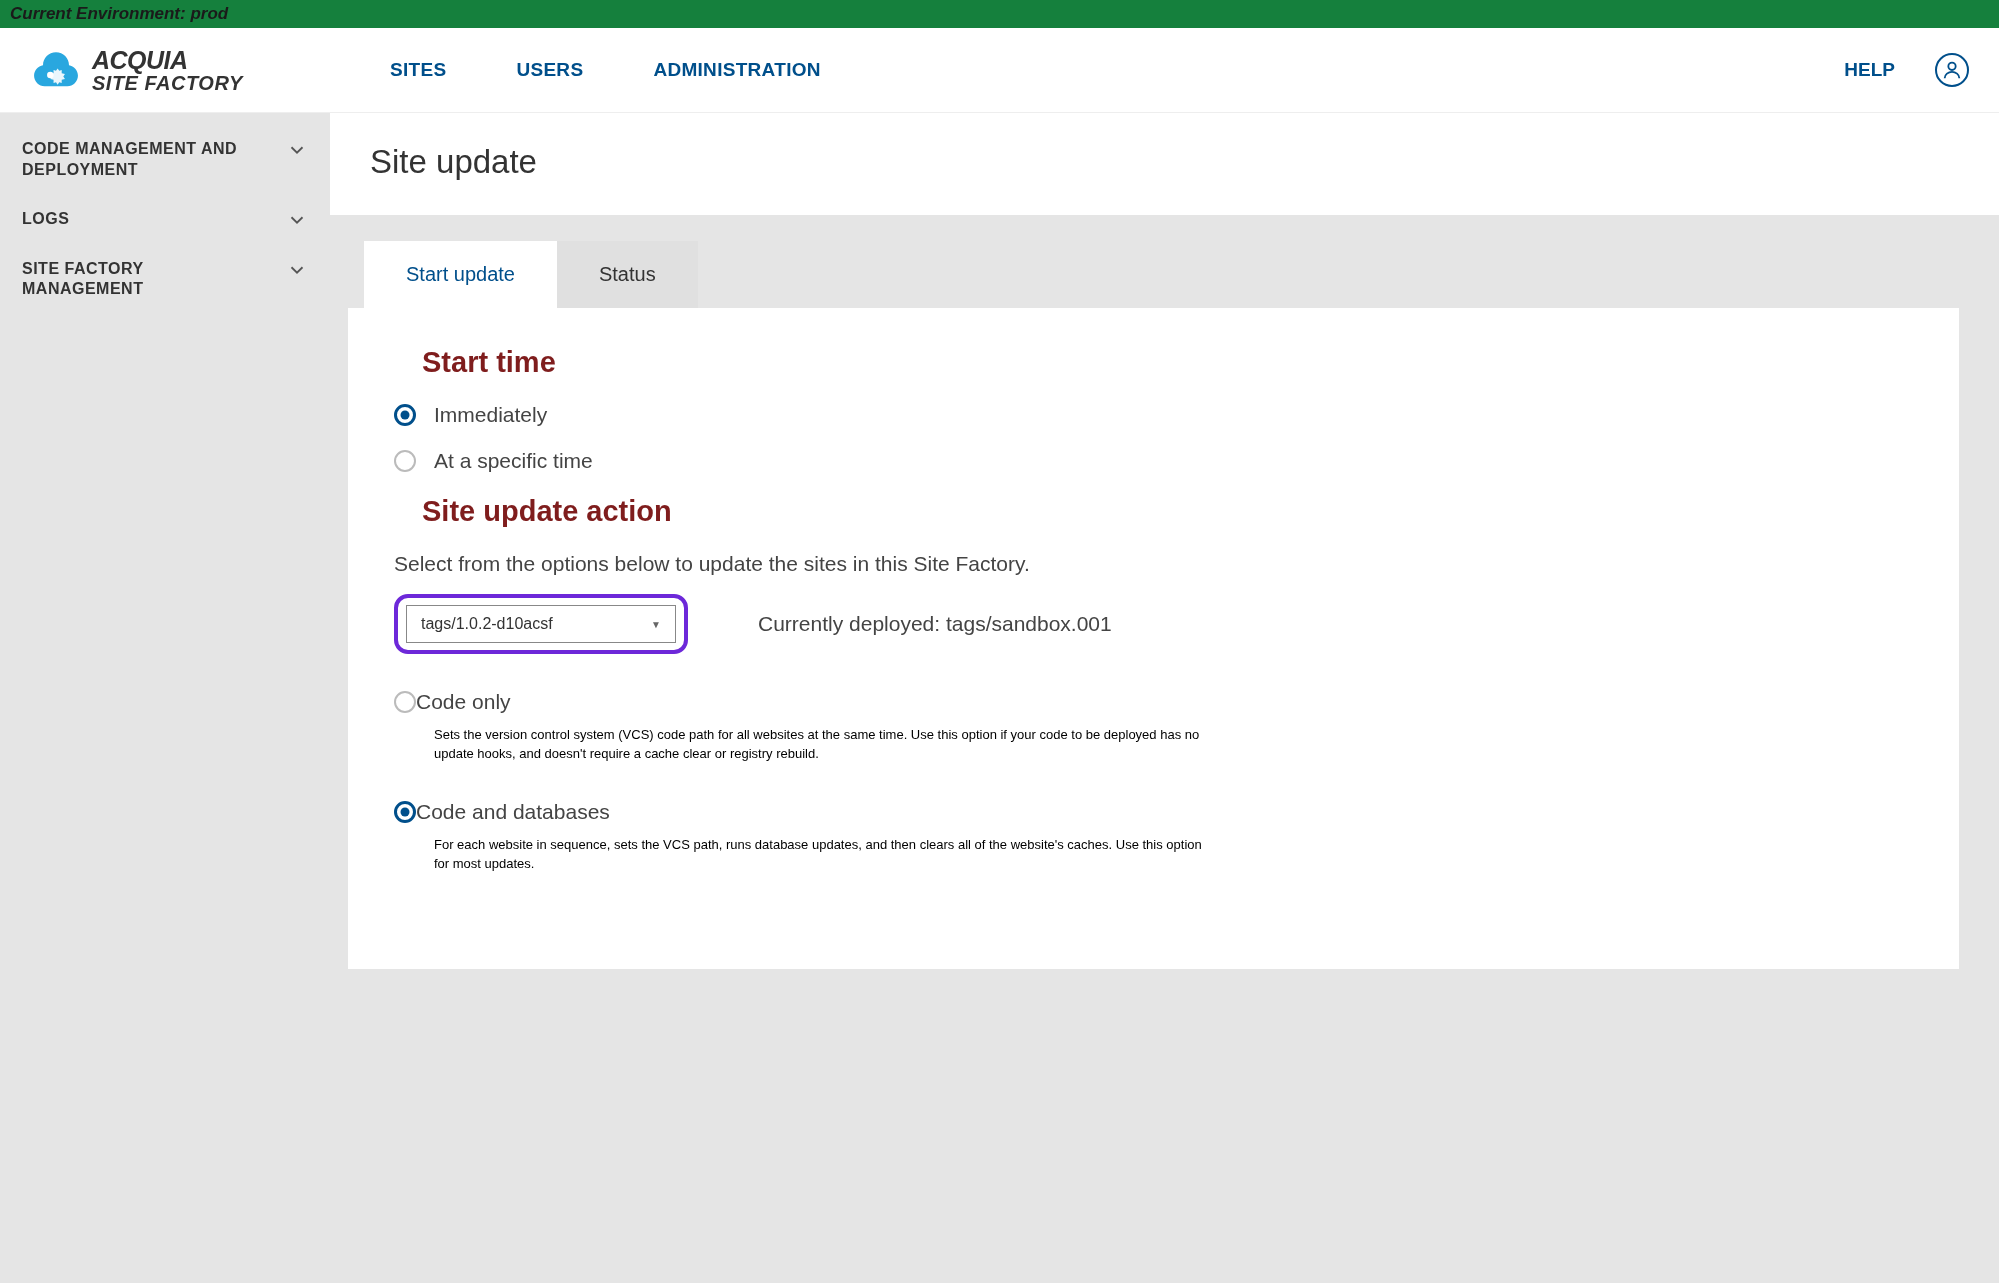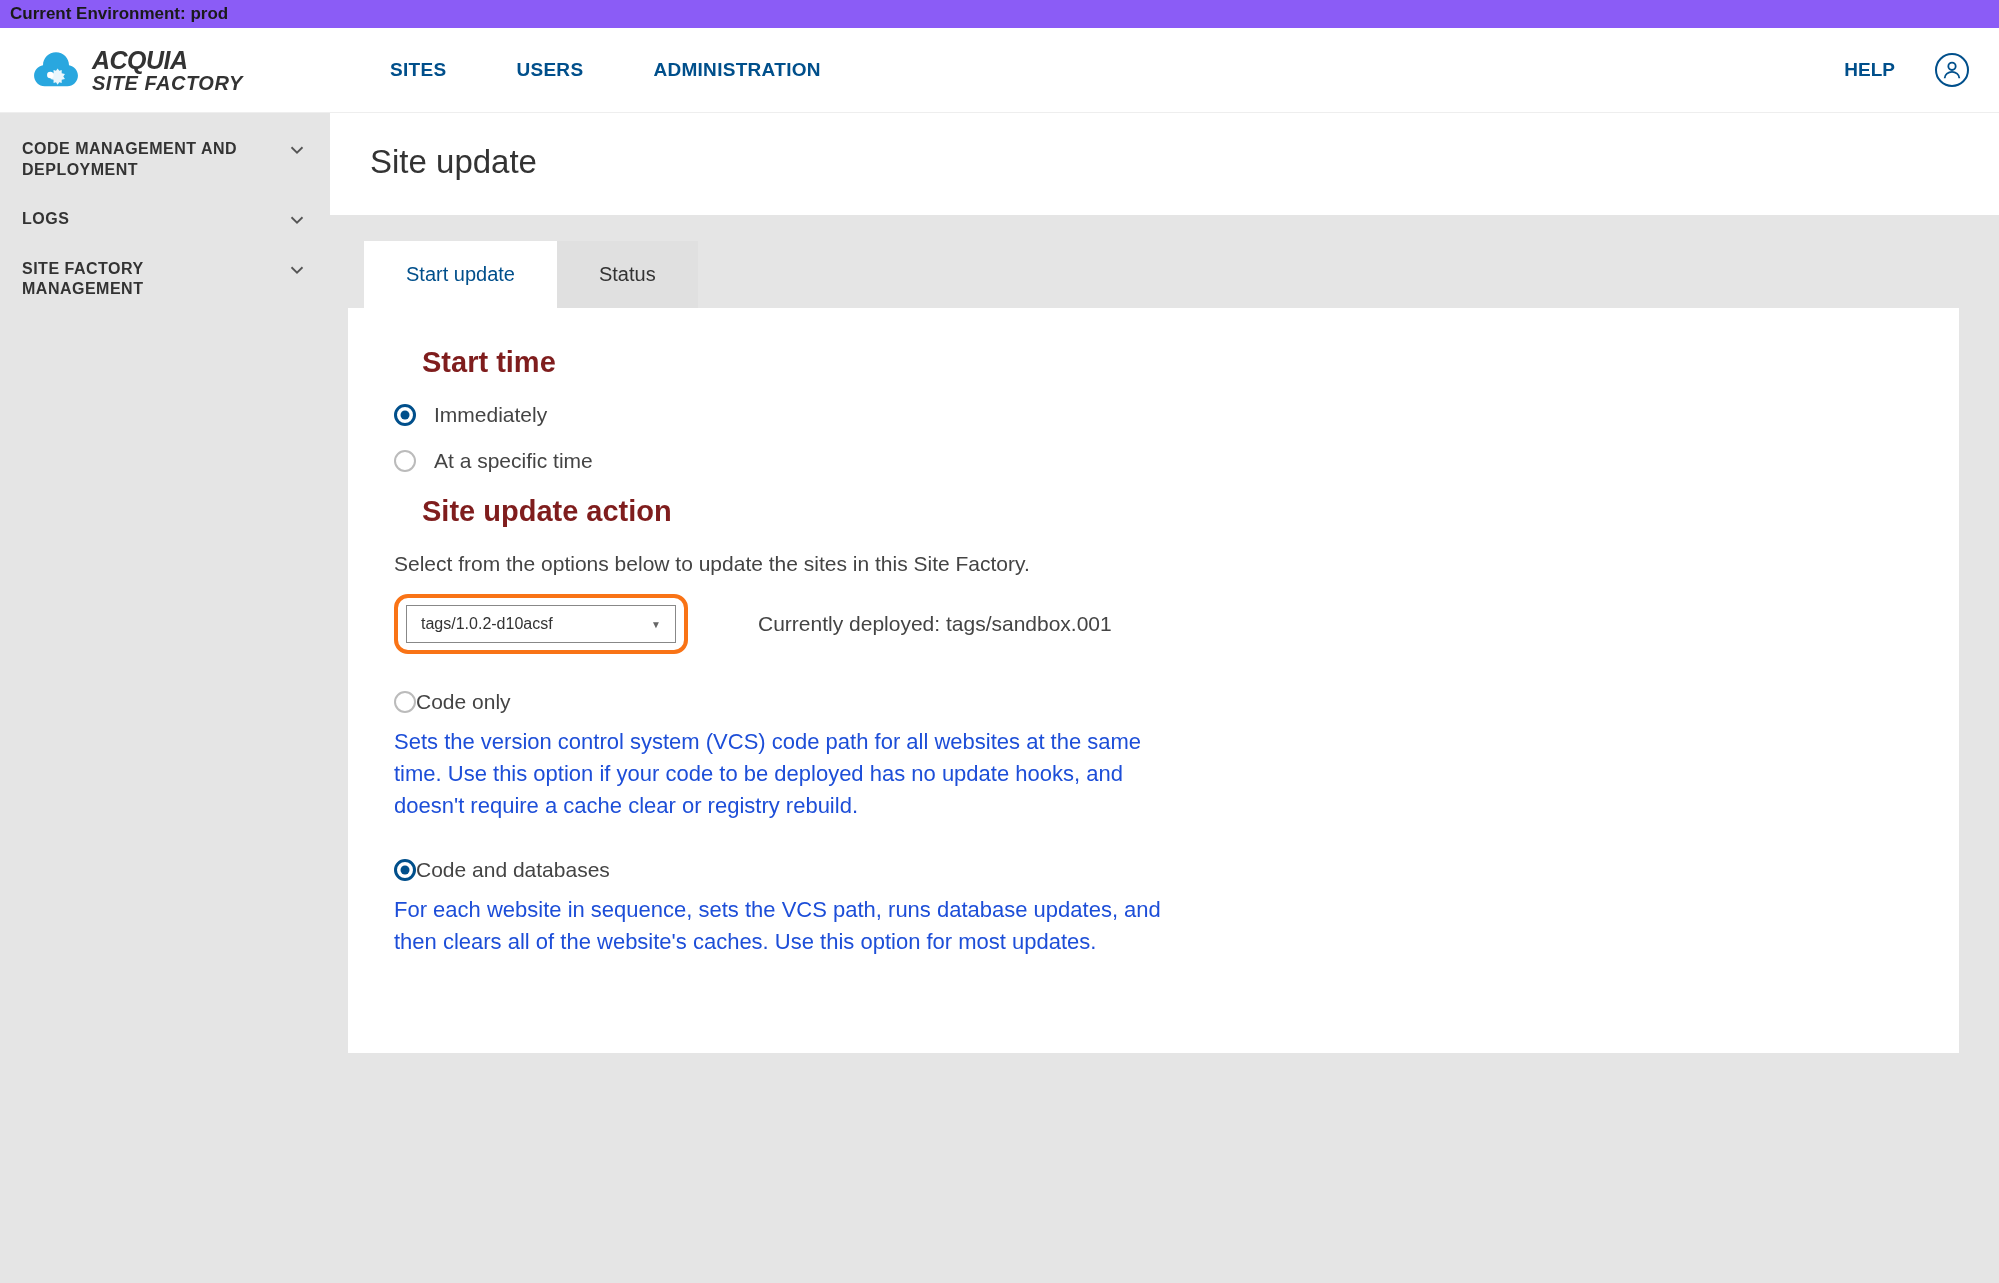"Current Environment: prod" .env-banner { background: #8b5cf6 -> #15803d; font-style: none -> italic }
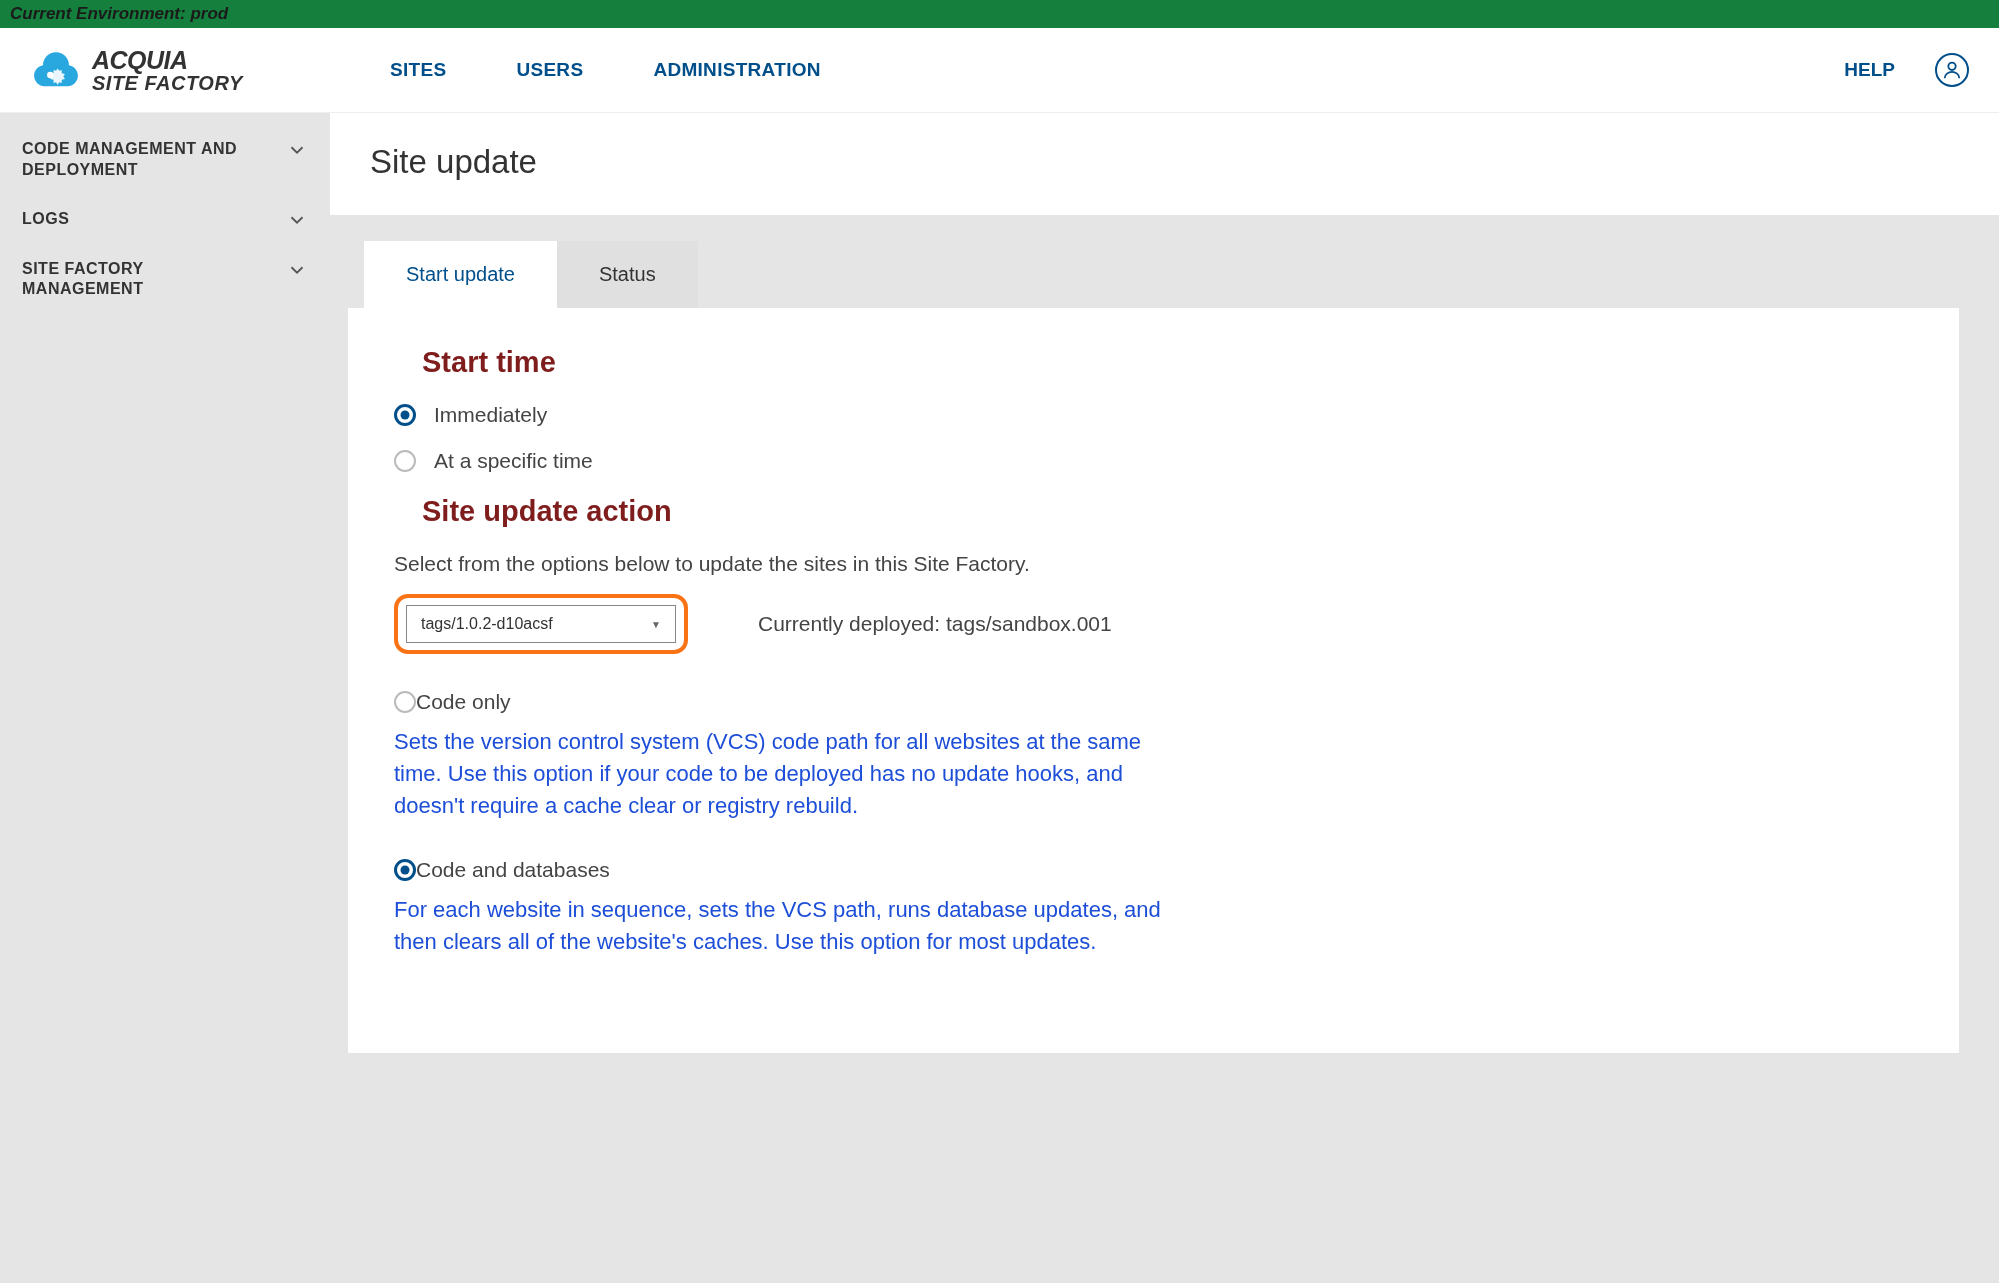"tags/1.0.2-d10acsf" .select-highlight { border: 4px solid #f97316 -> 4px solid #6d28d9 }
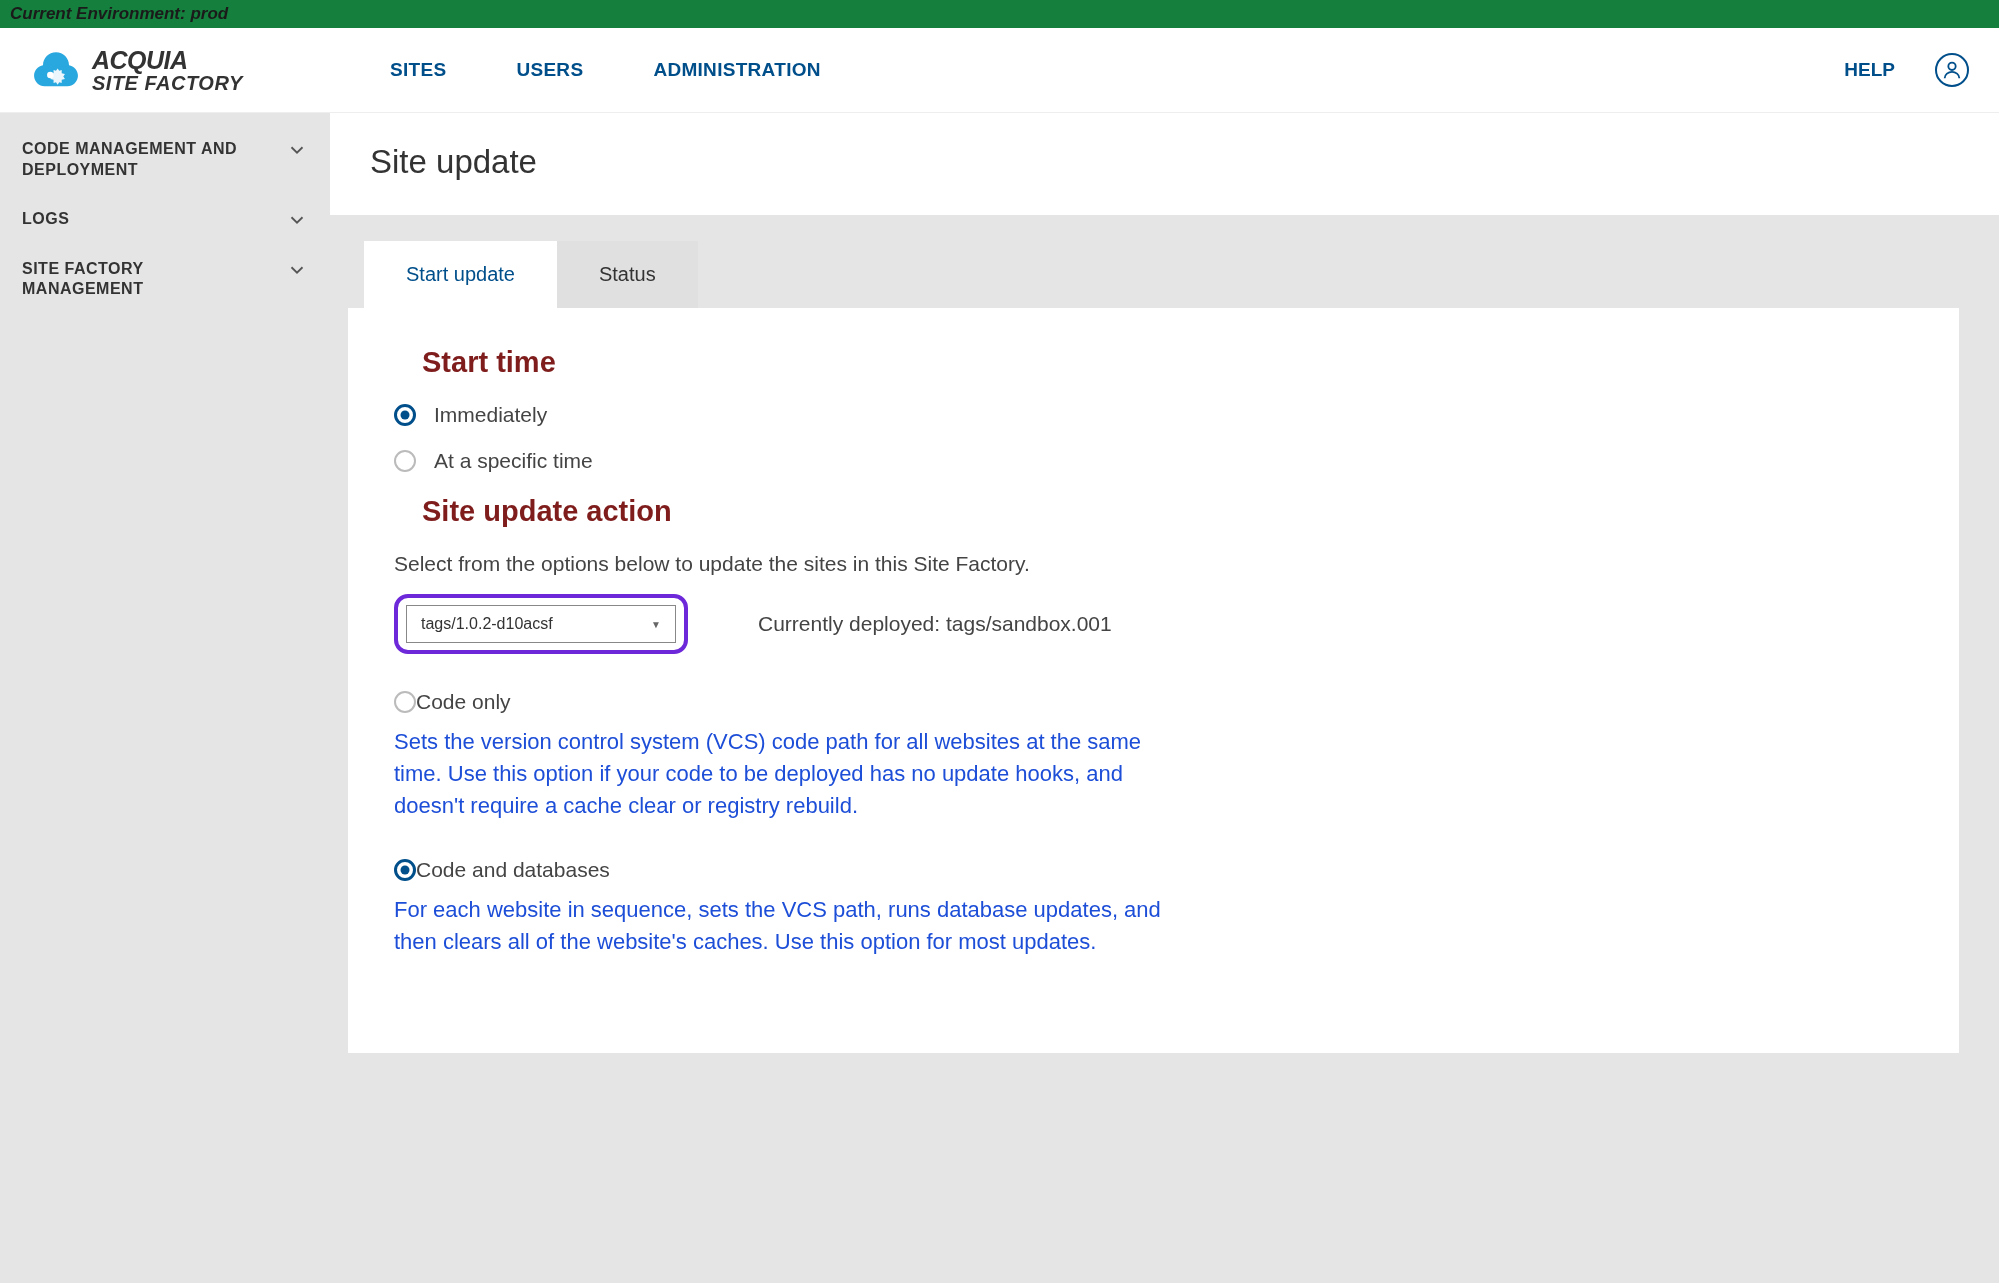"Sets the version control system" .opt-desc { color: #1d4ed8 -> #000000; font-size: 22px -> 13px; margin-left: none -> 40px }
